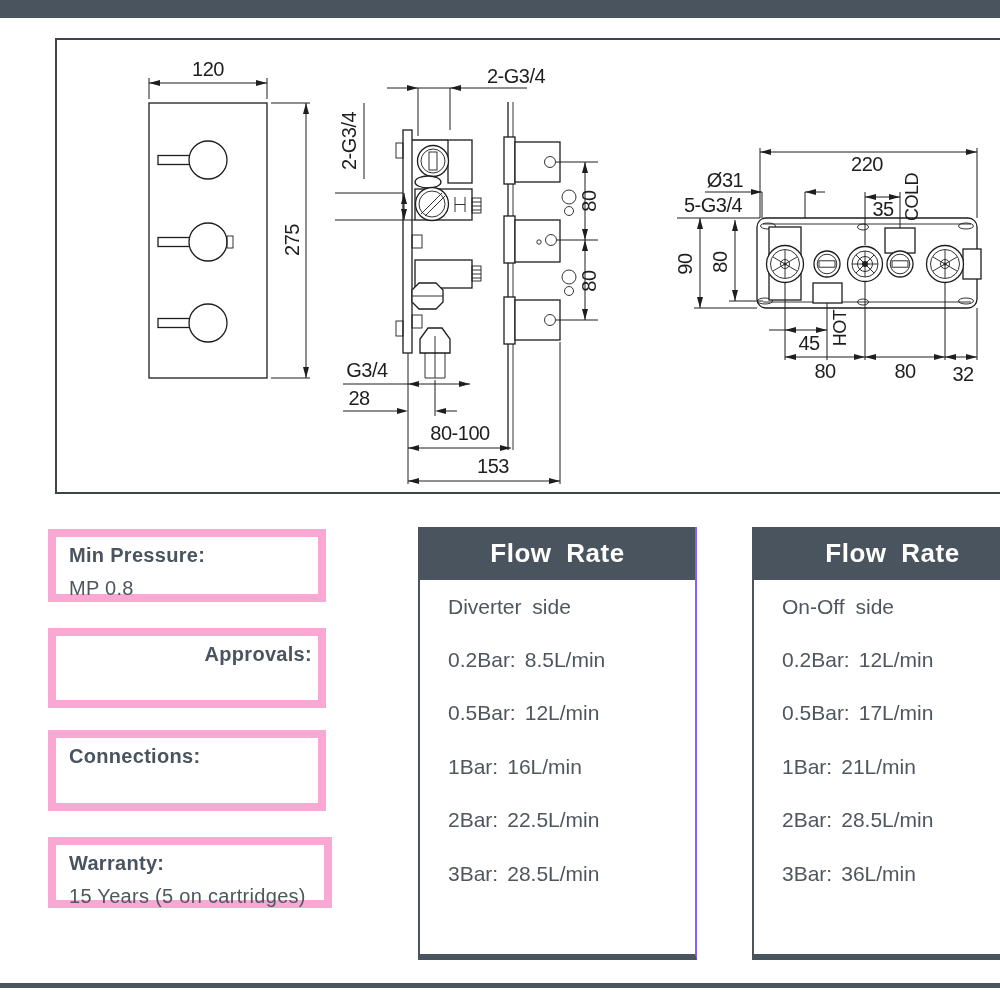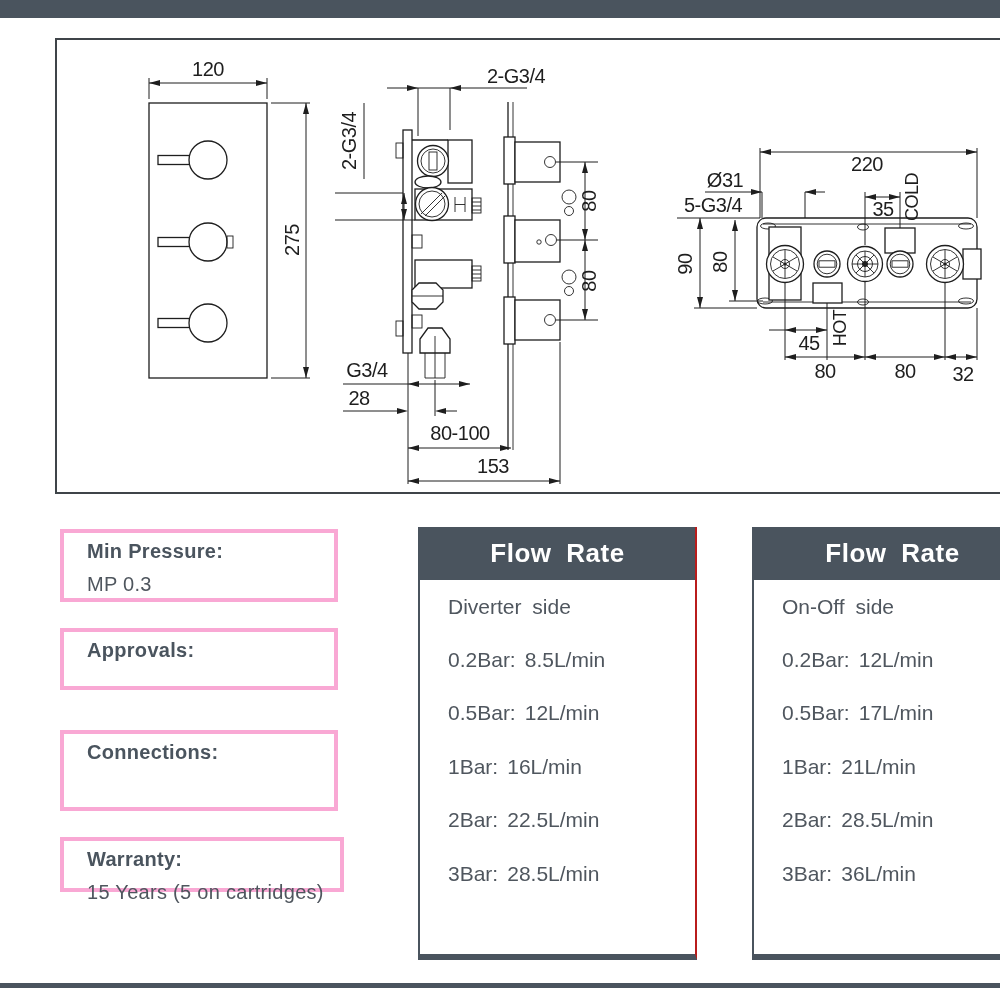"Min Pressure:" .spec-box { border: 4px solid #f9a8d4 -> 8px solid #f9a8d4; left: 60px -> 48px; padding: 7px 6px 0 23px -> 7px 6px 0 13px }
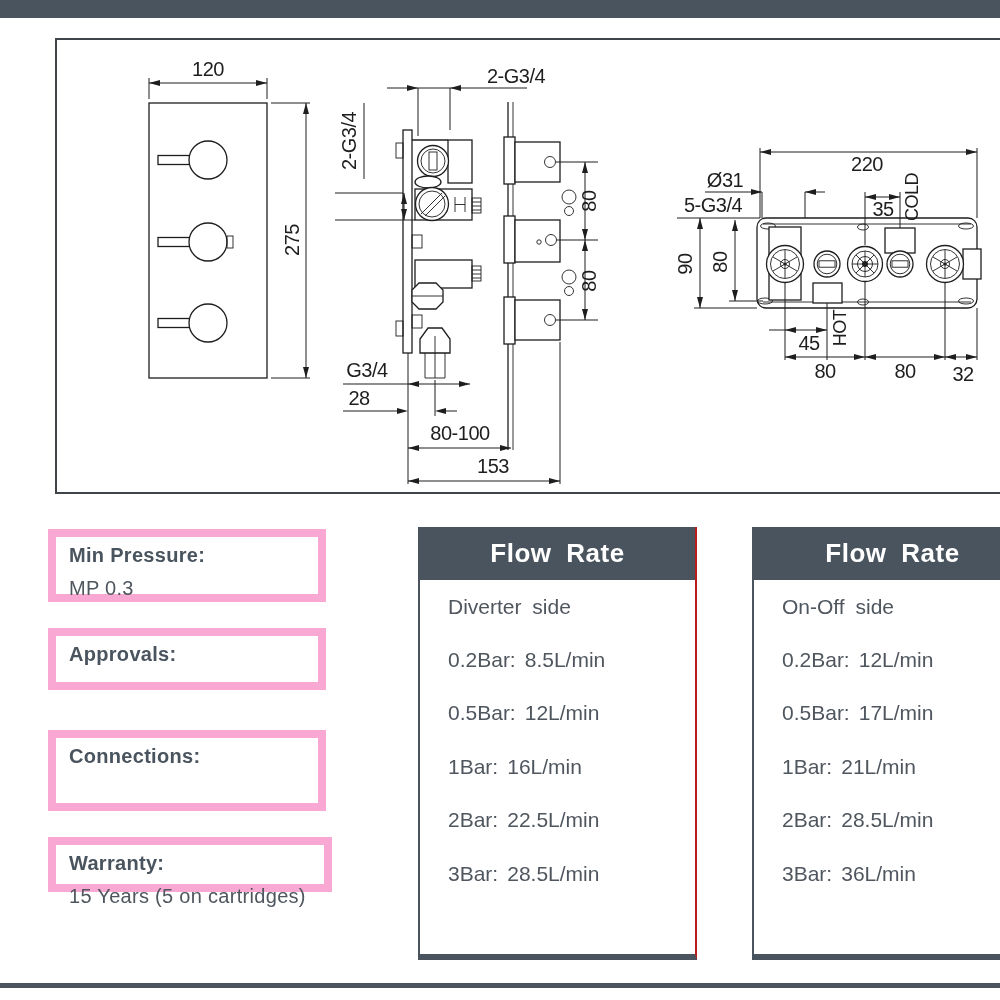"Flow Rate" .flow-table { border-right: 2px solid #b91c1c -> 2px solid #8b5cf6 }
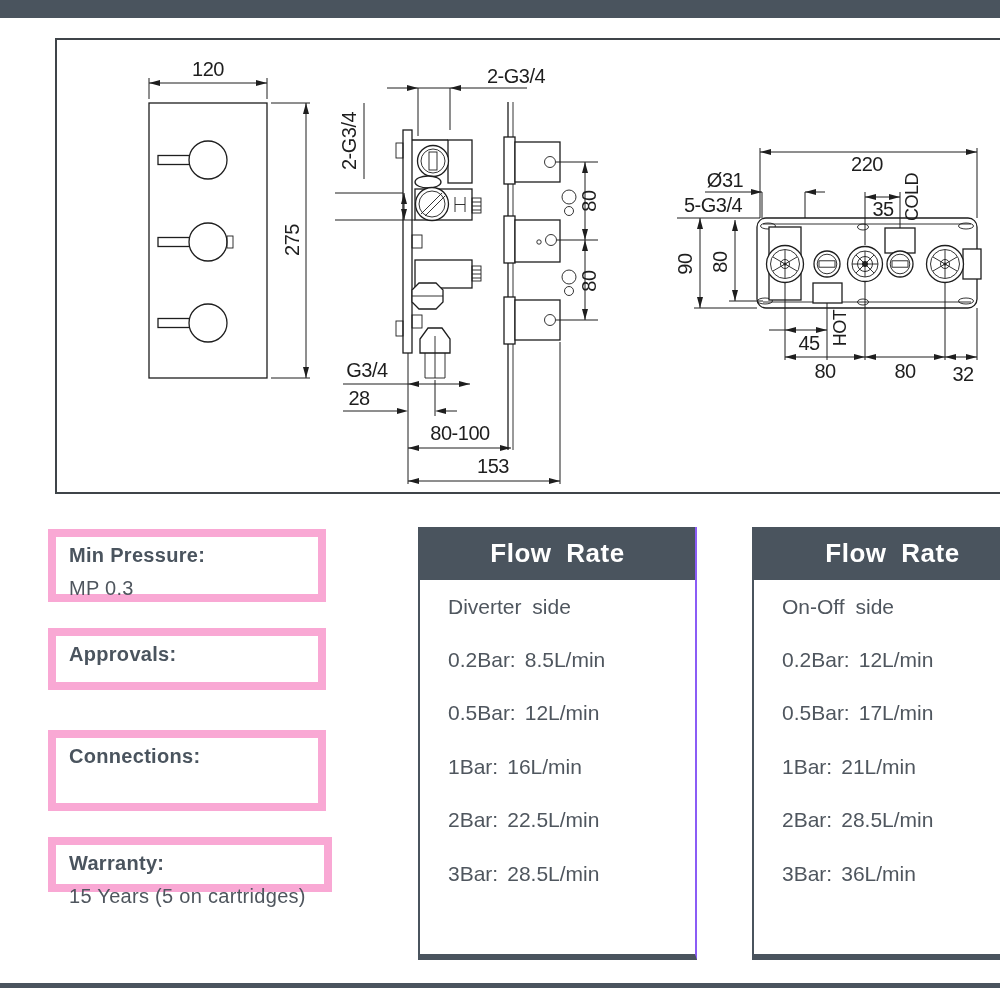"MP 0.3" div.spec-value { text: 0.3 -> 0.8 }
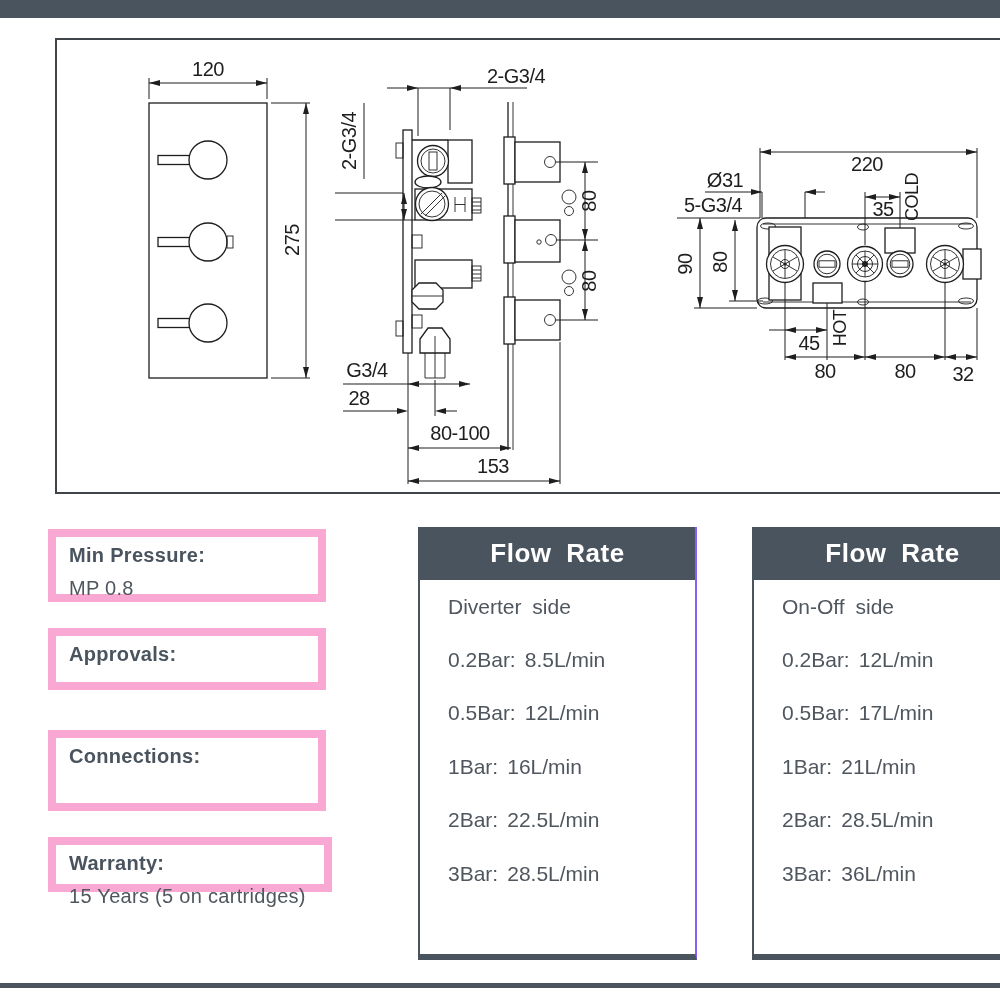"Approvals:" div.spec-box { height: 62px -> 80px; text-align: none -> right }
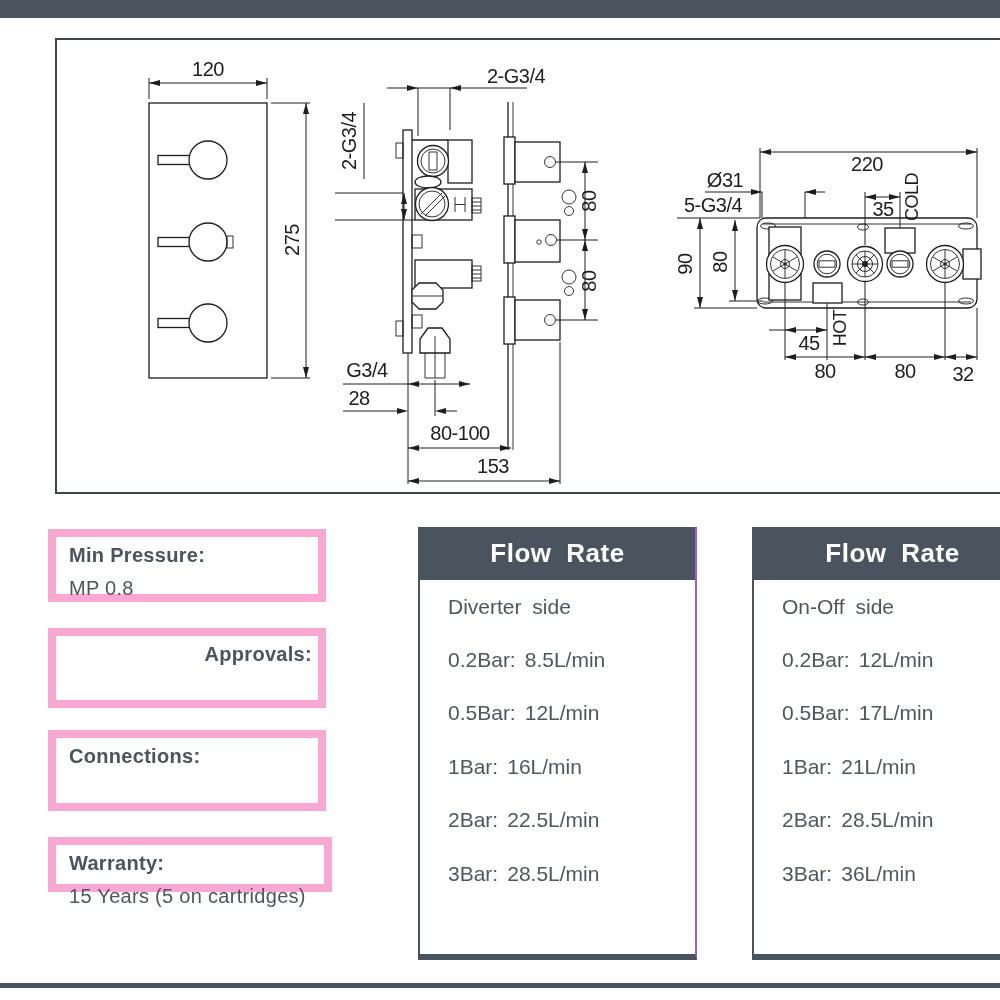"Warranty:" div.spec-box { height: 55px -> 71px }
